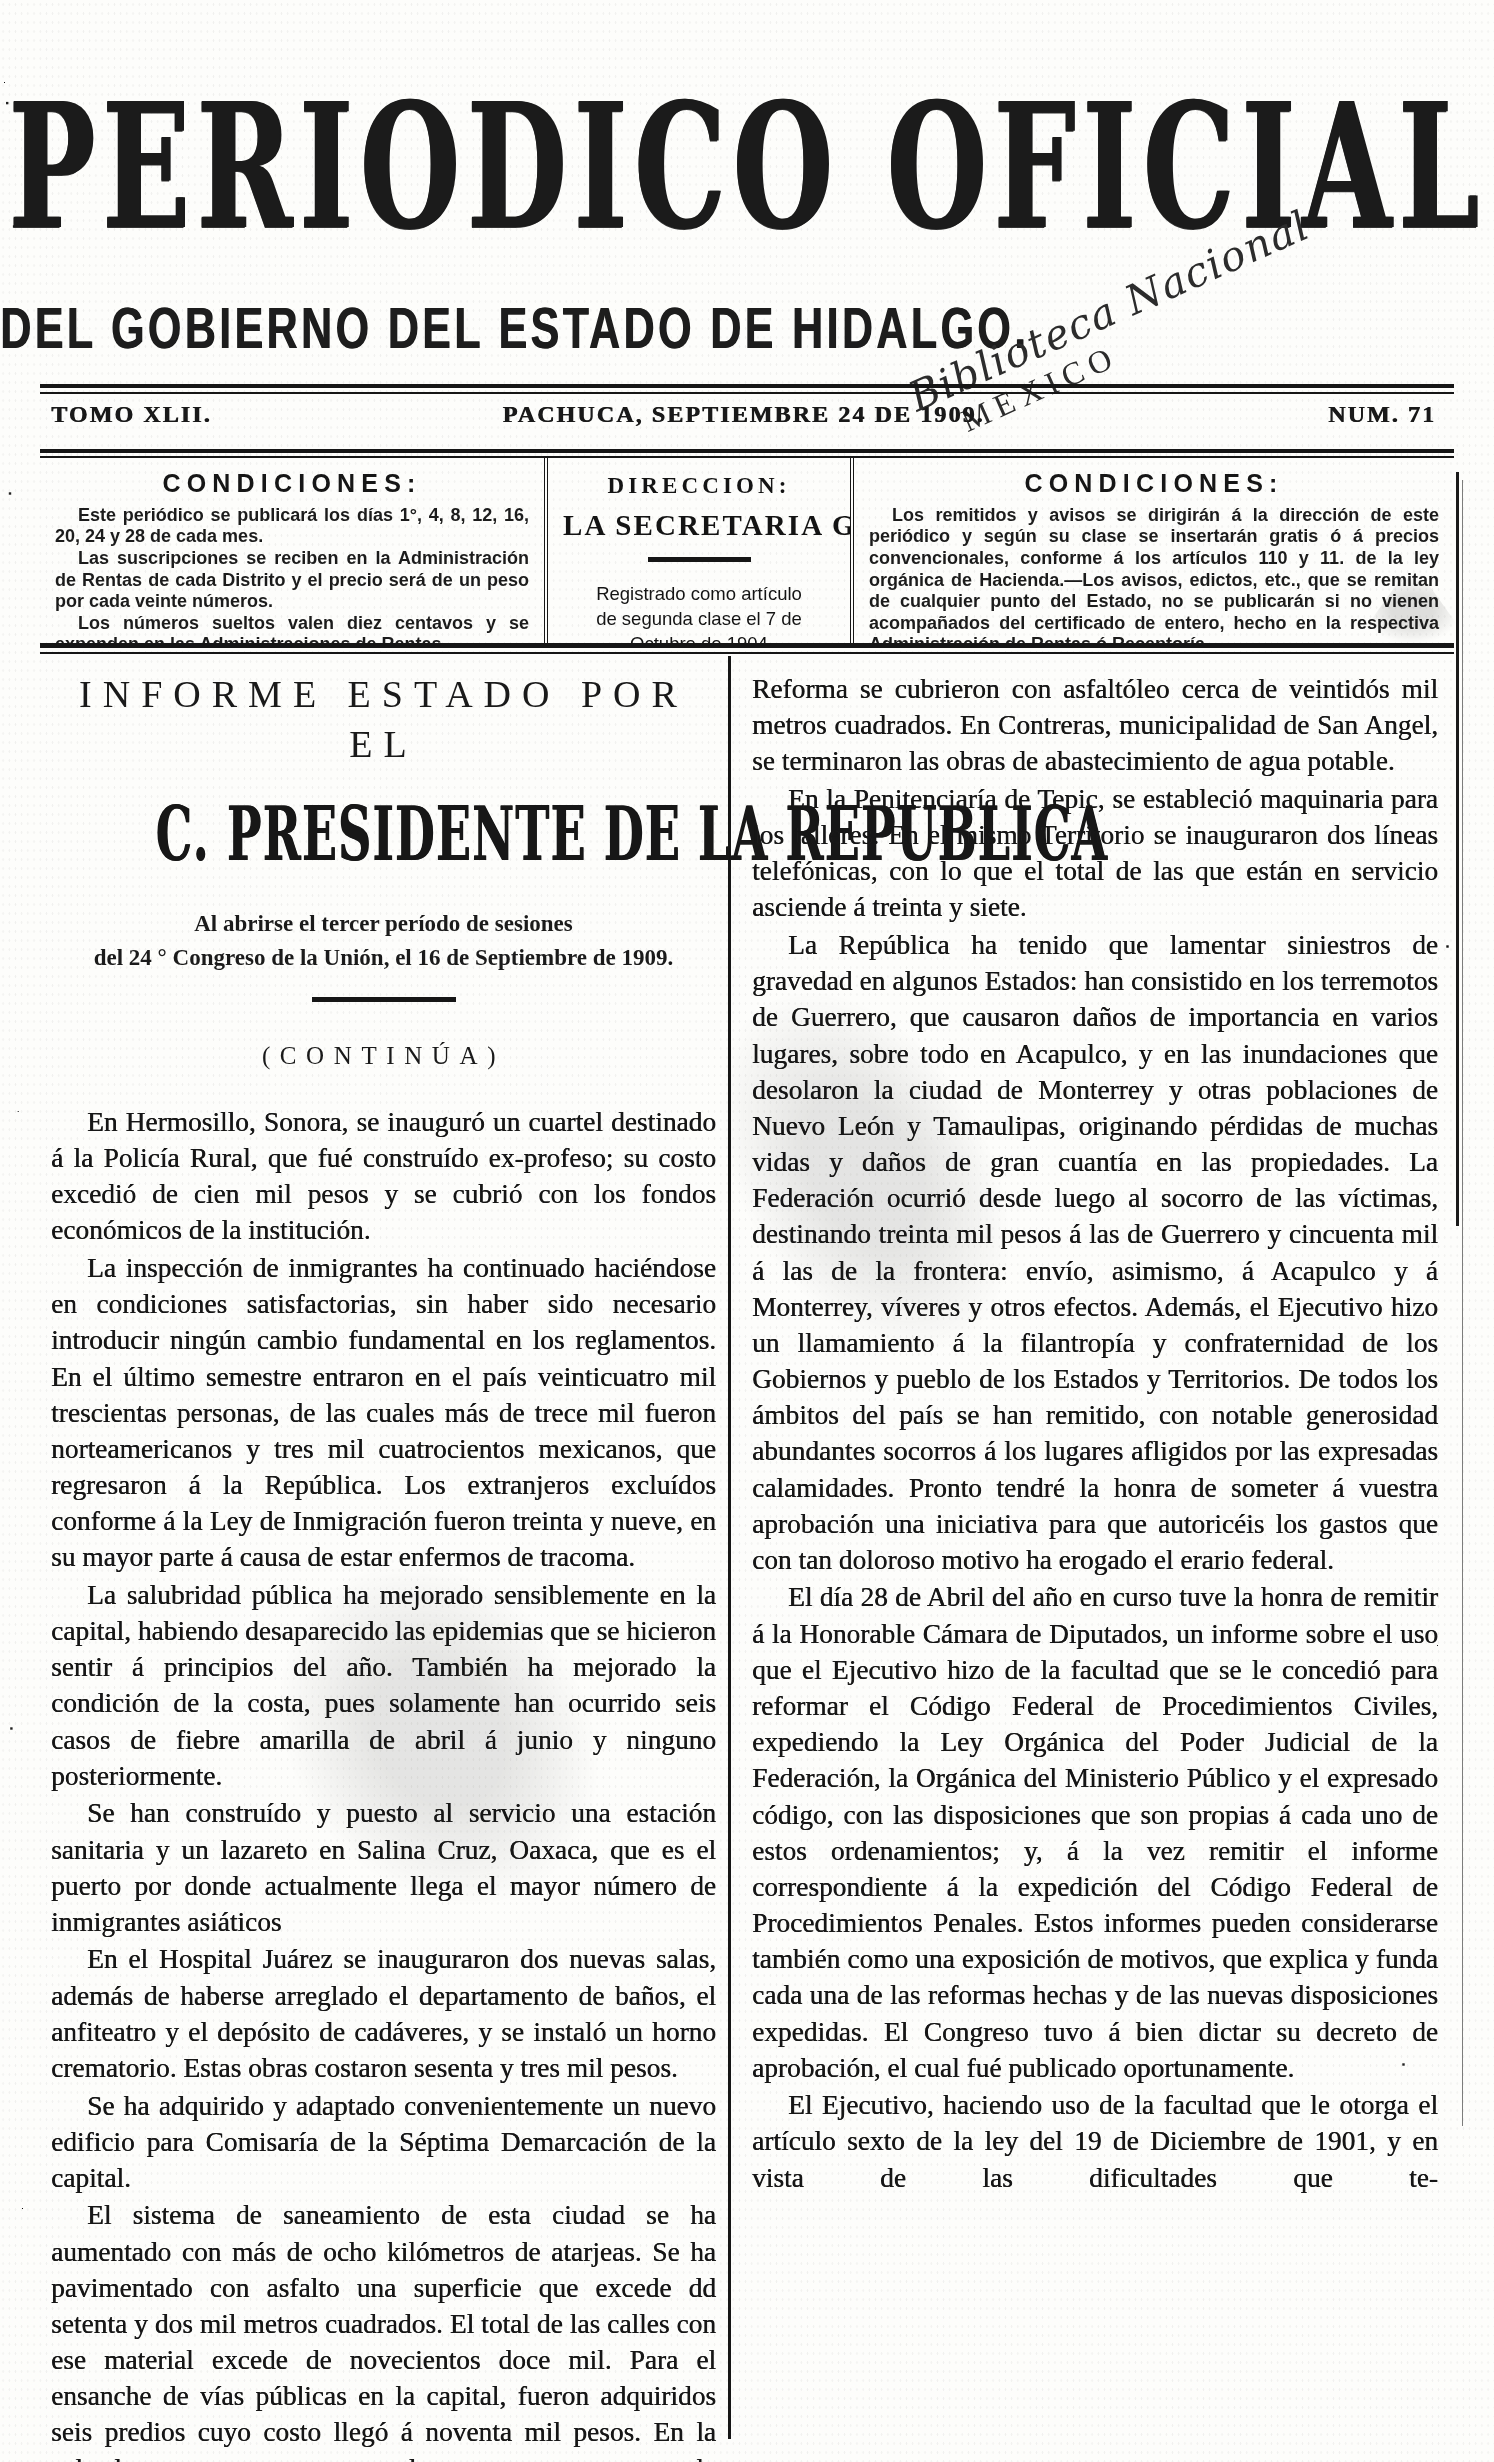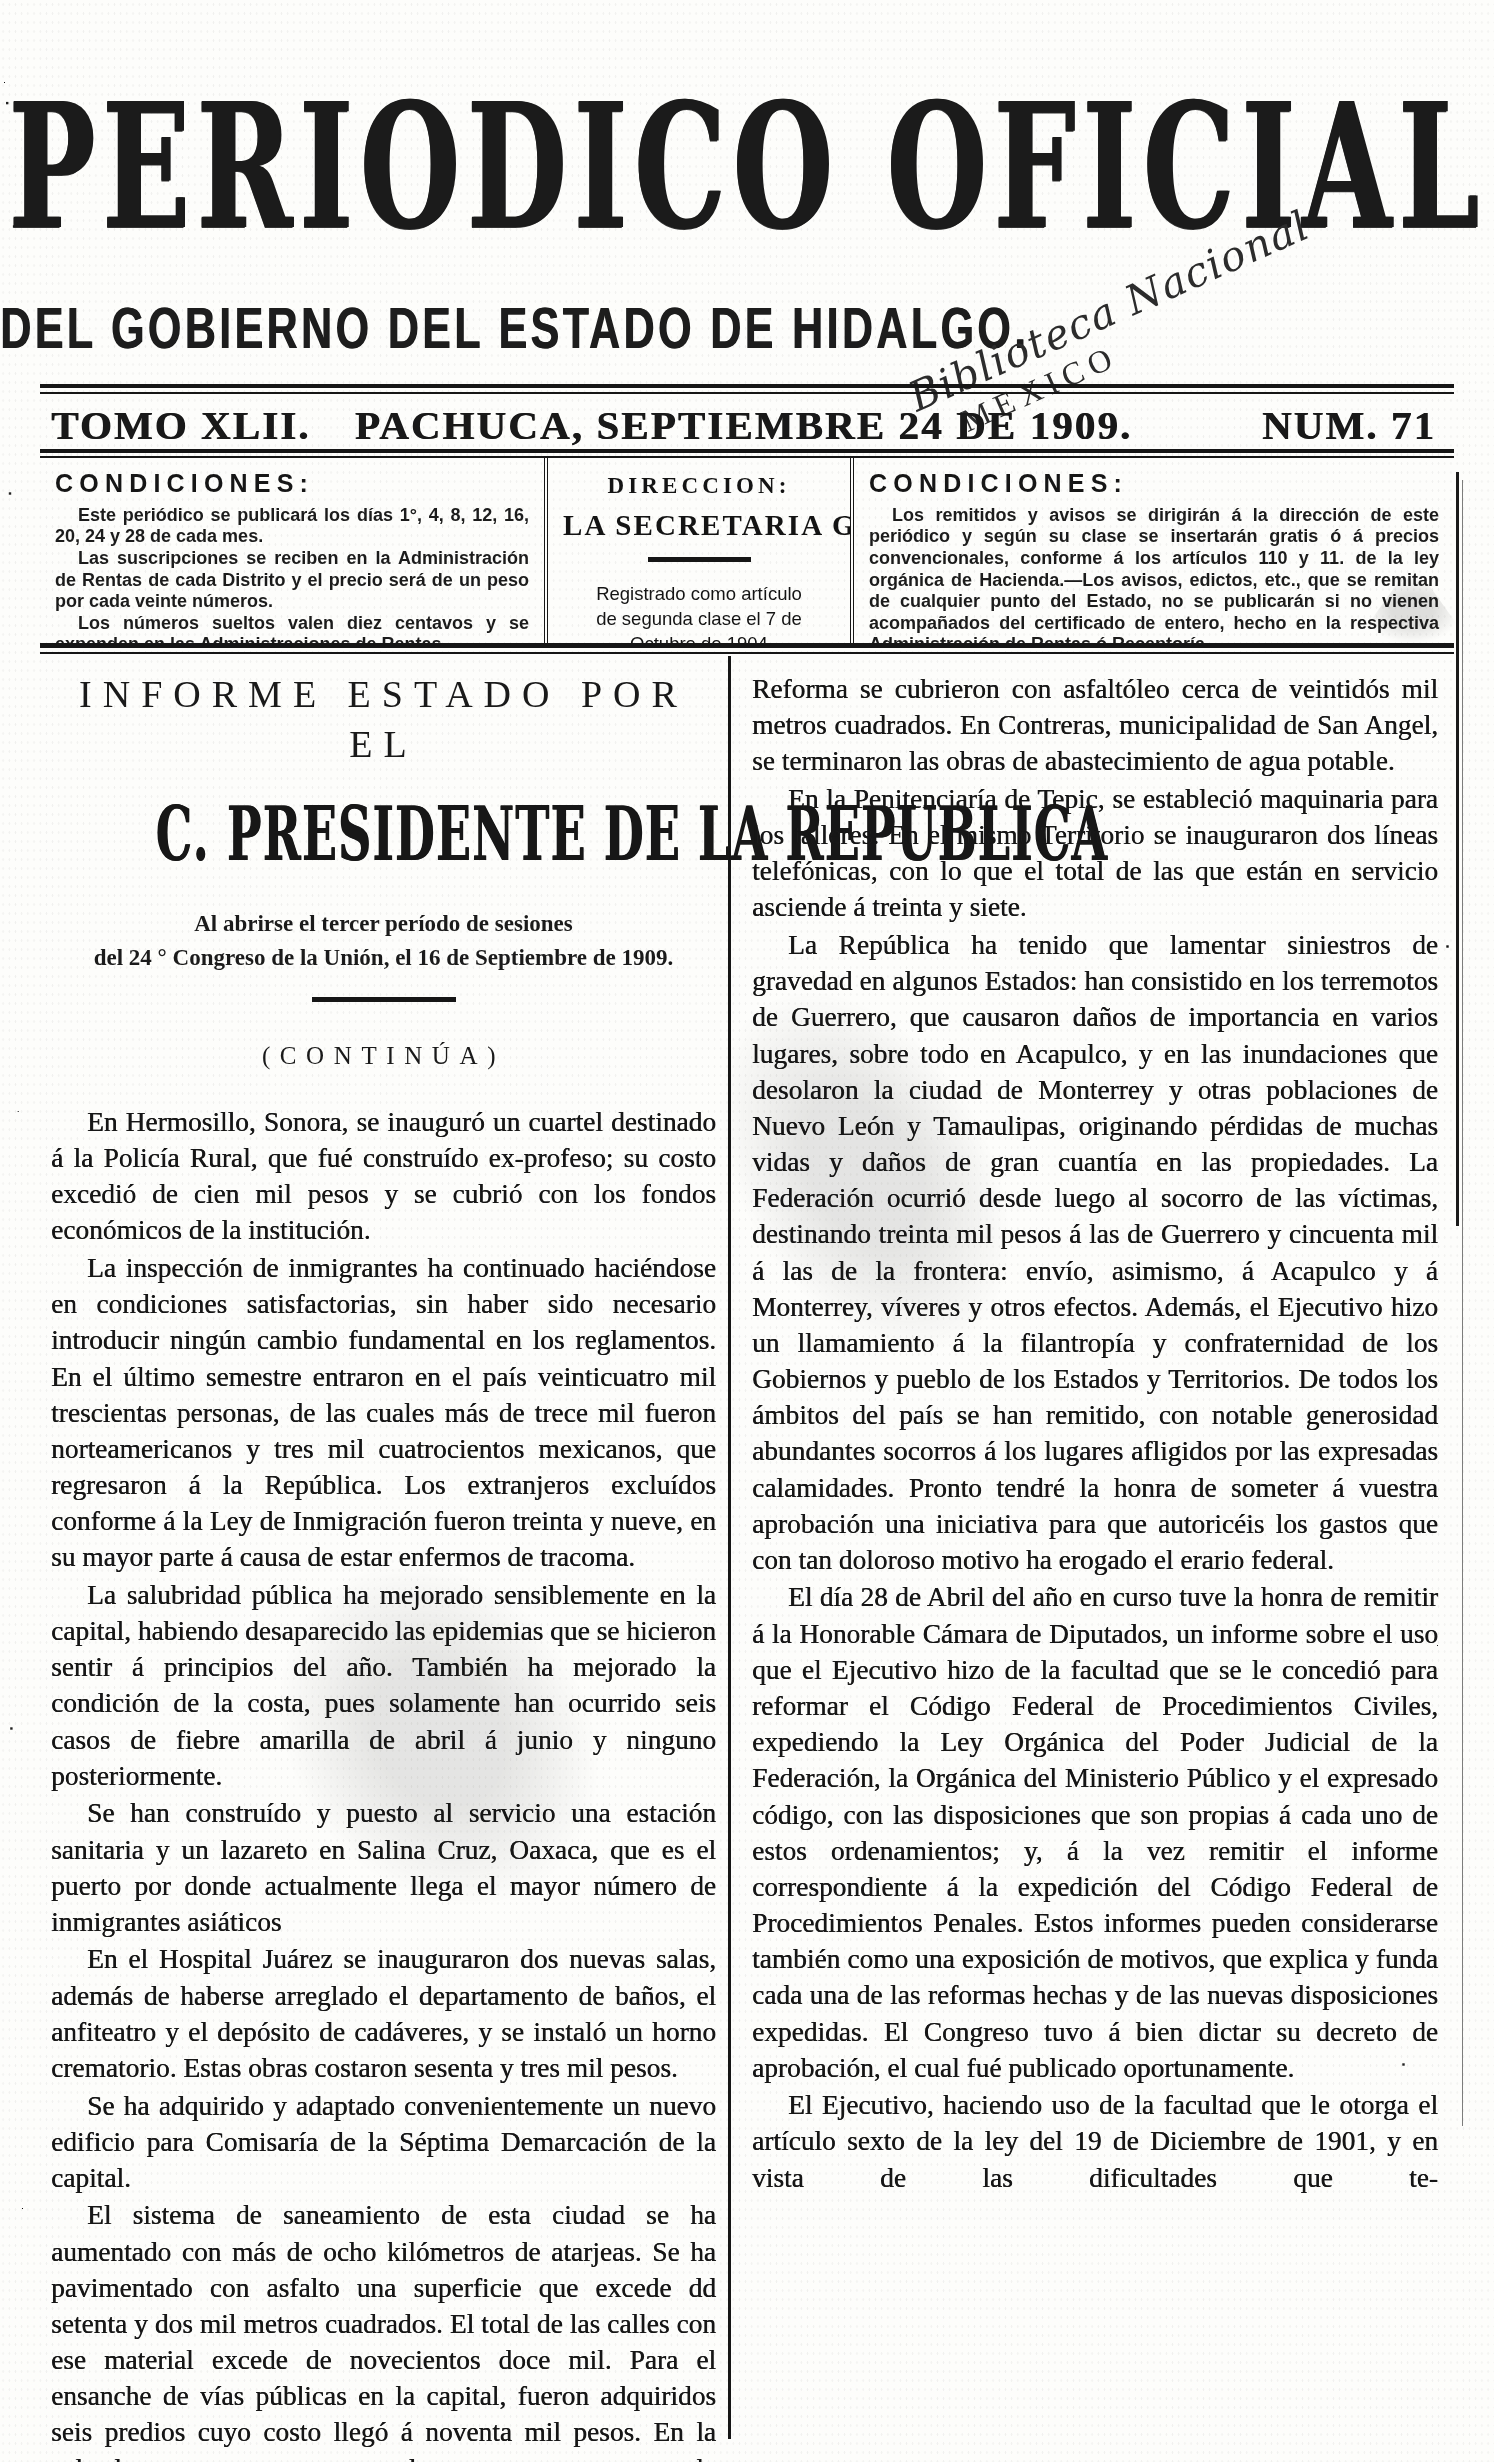"TOMO XLII." .dateline { font-size: 41px -> 24px }
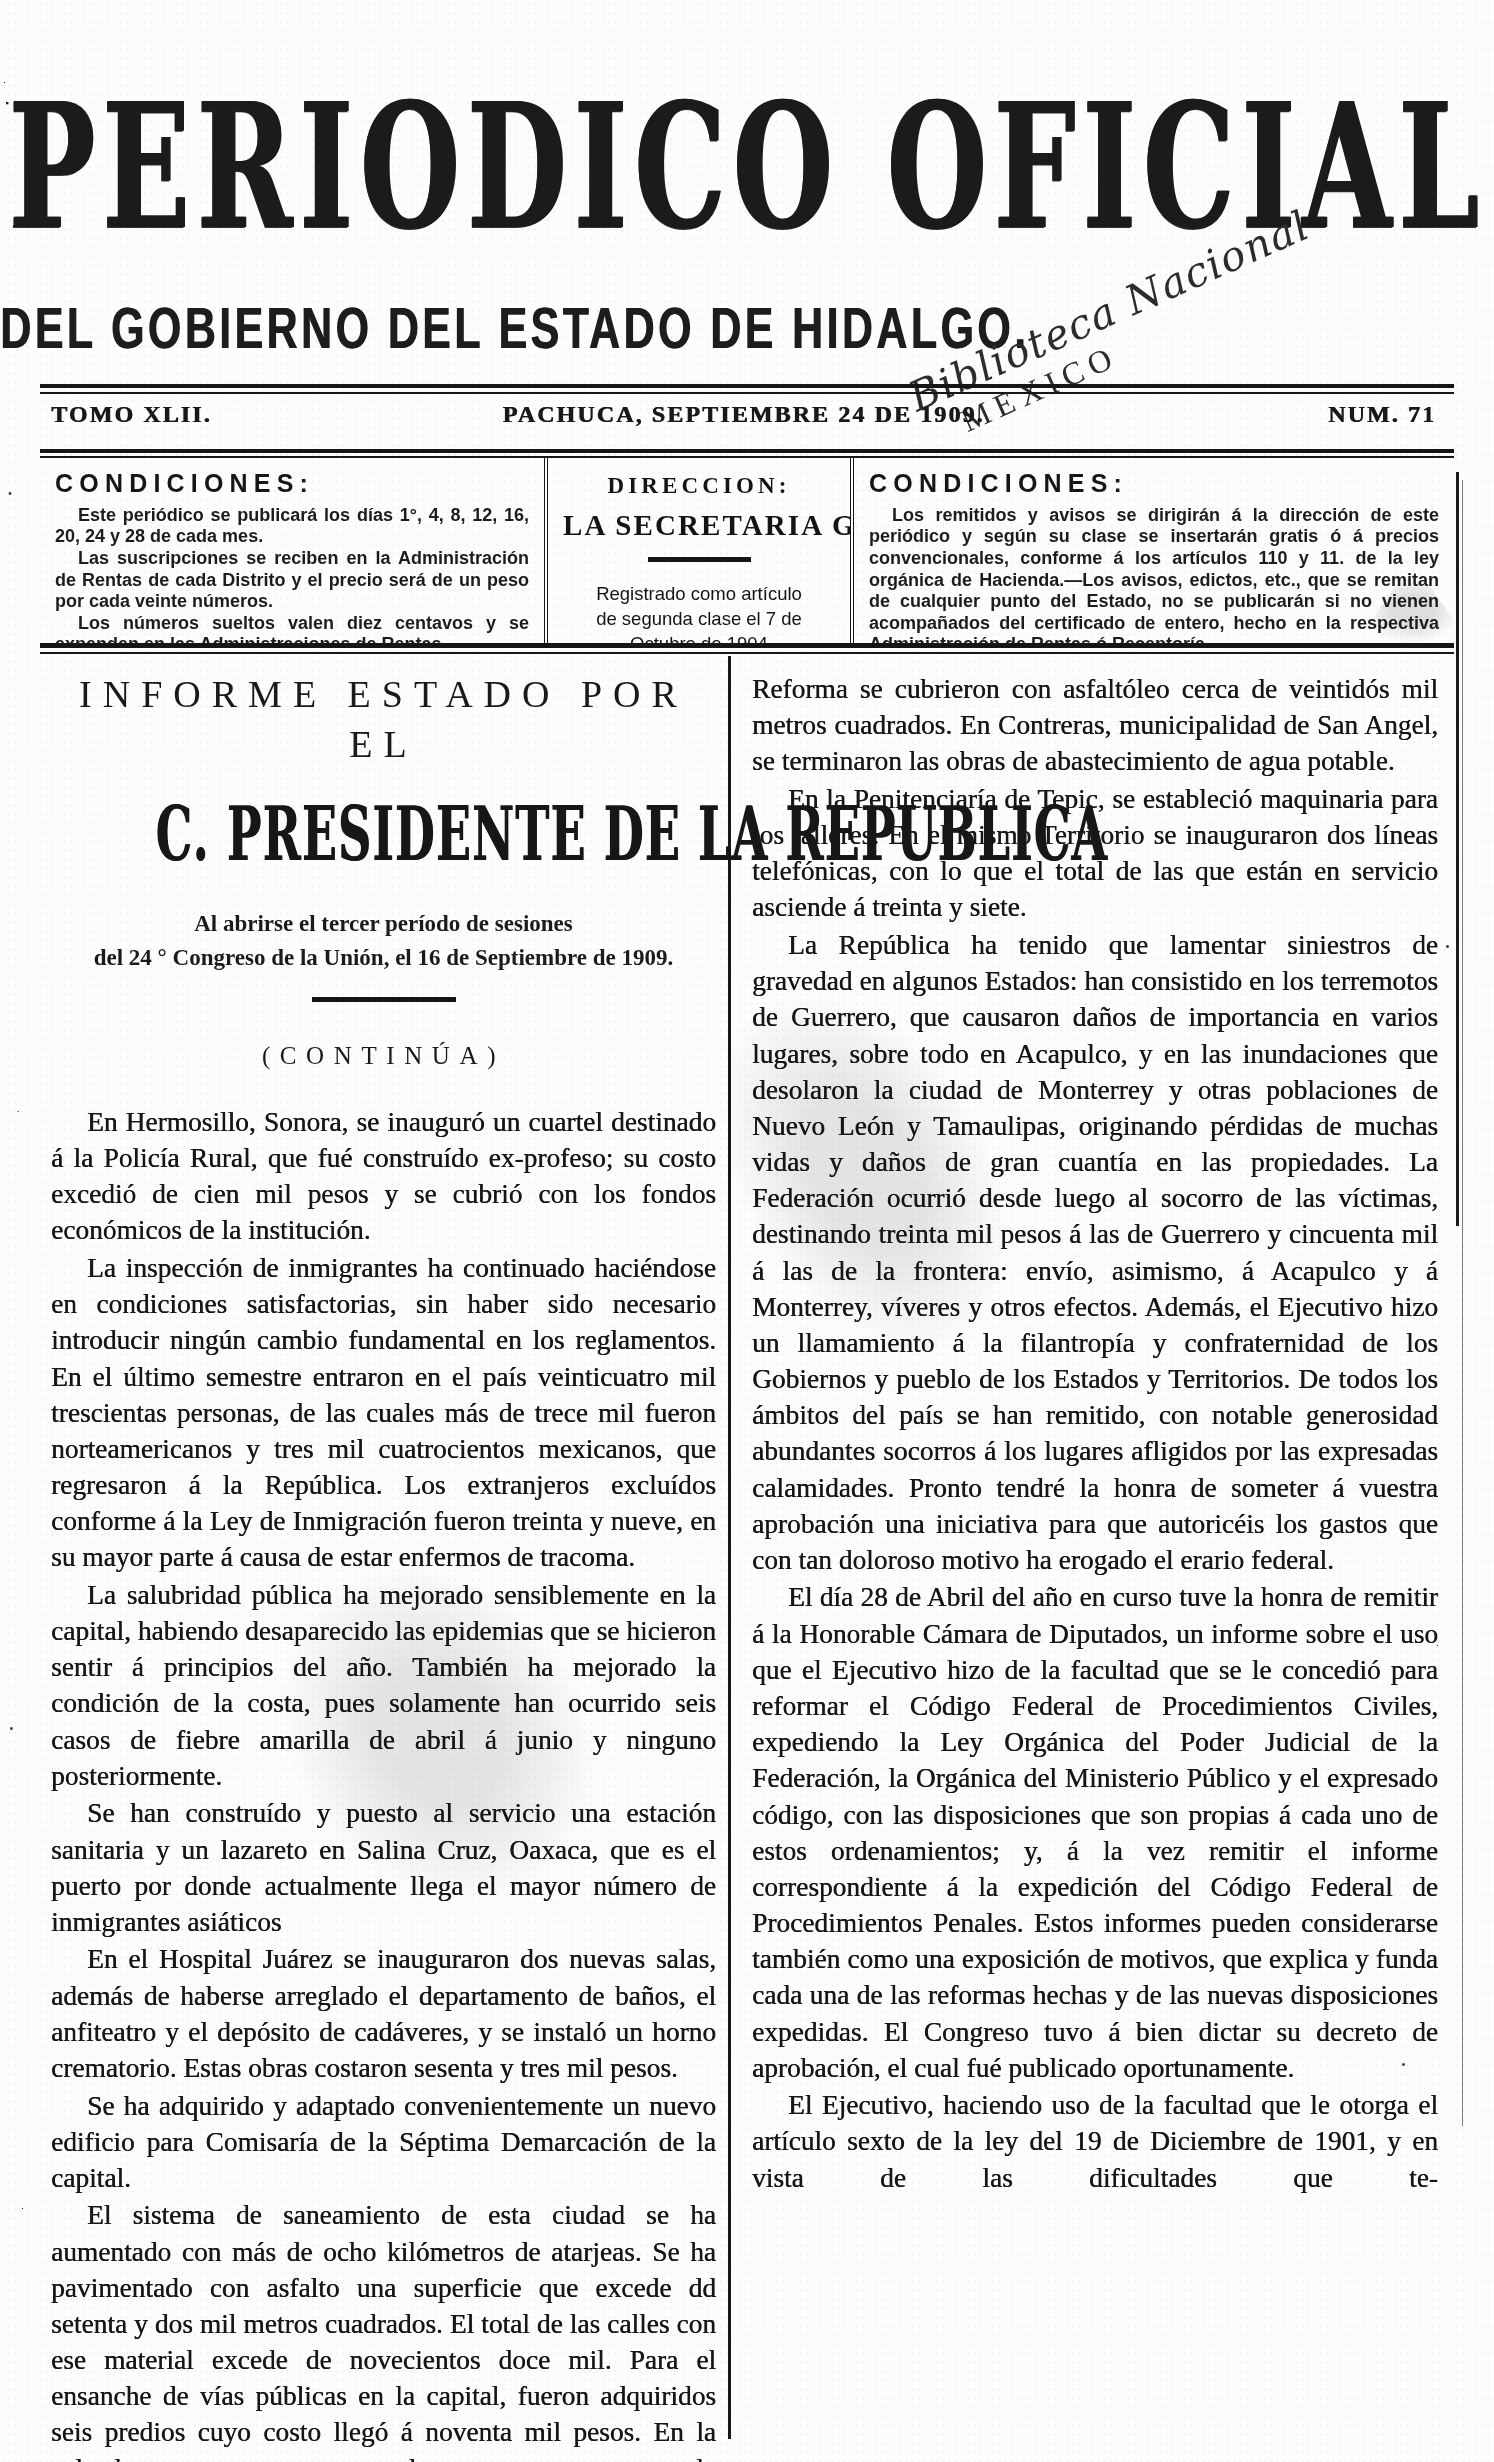"CONDICIONES:" .cond-title { text-align: left -> center }
